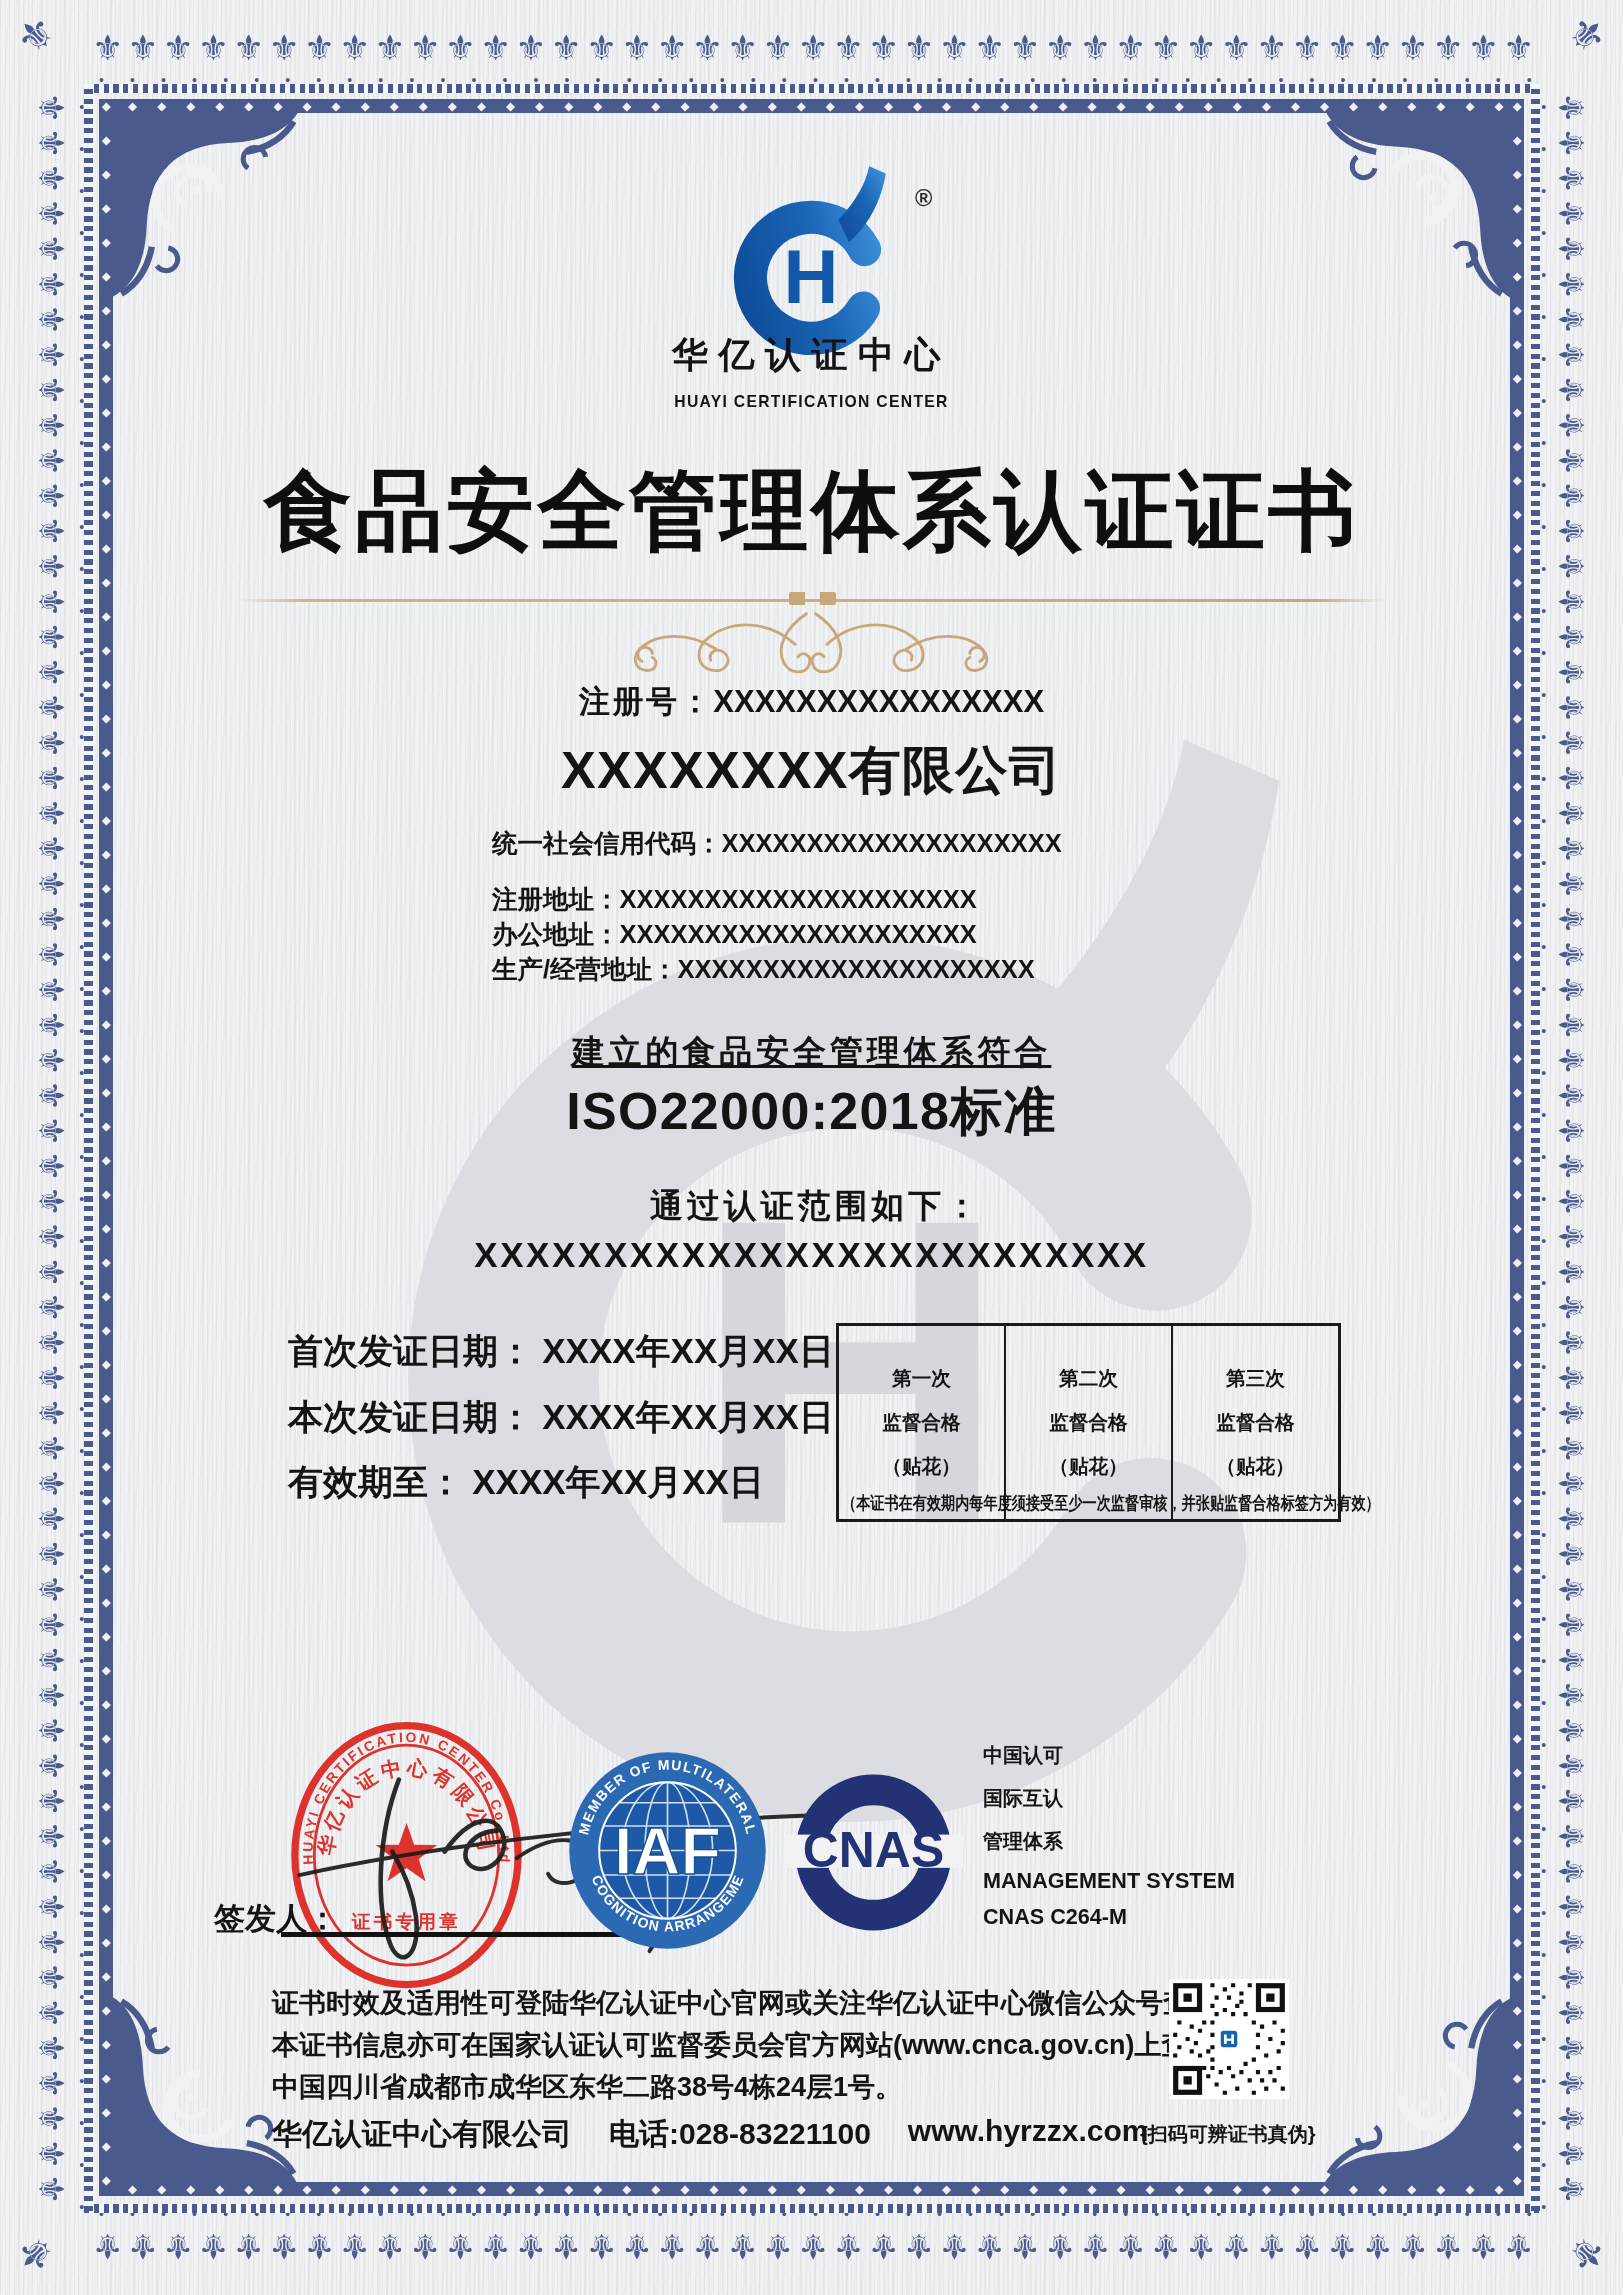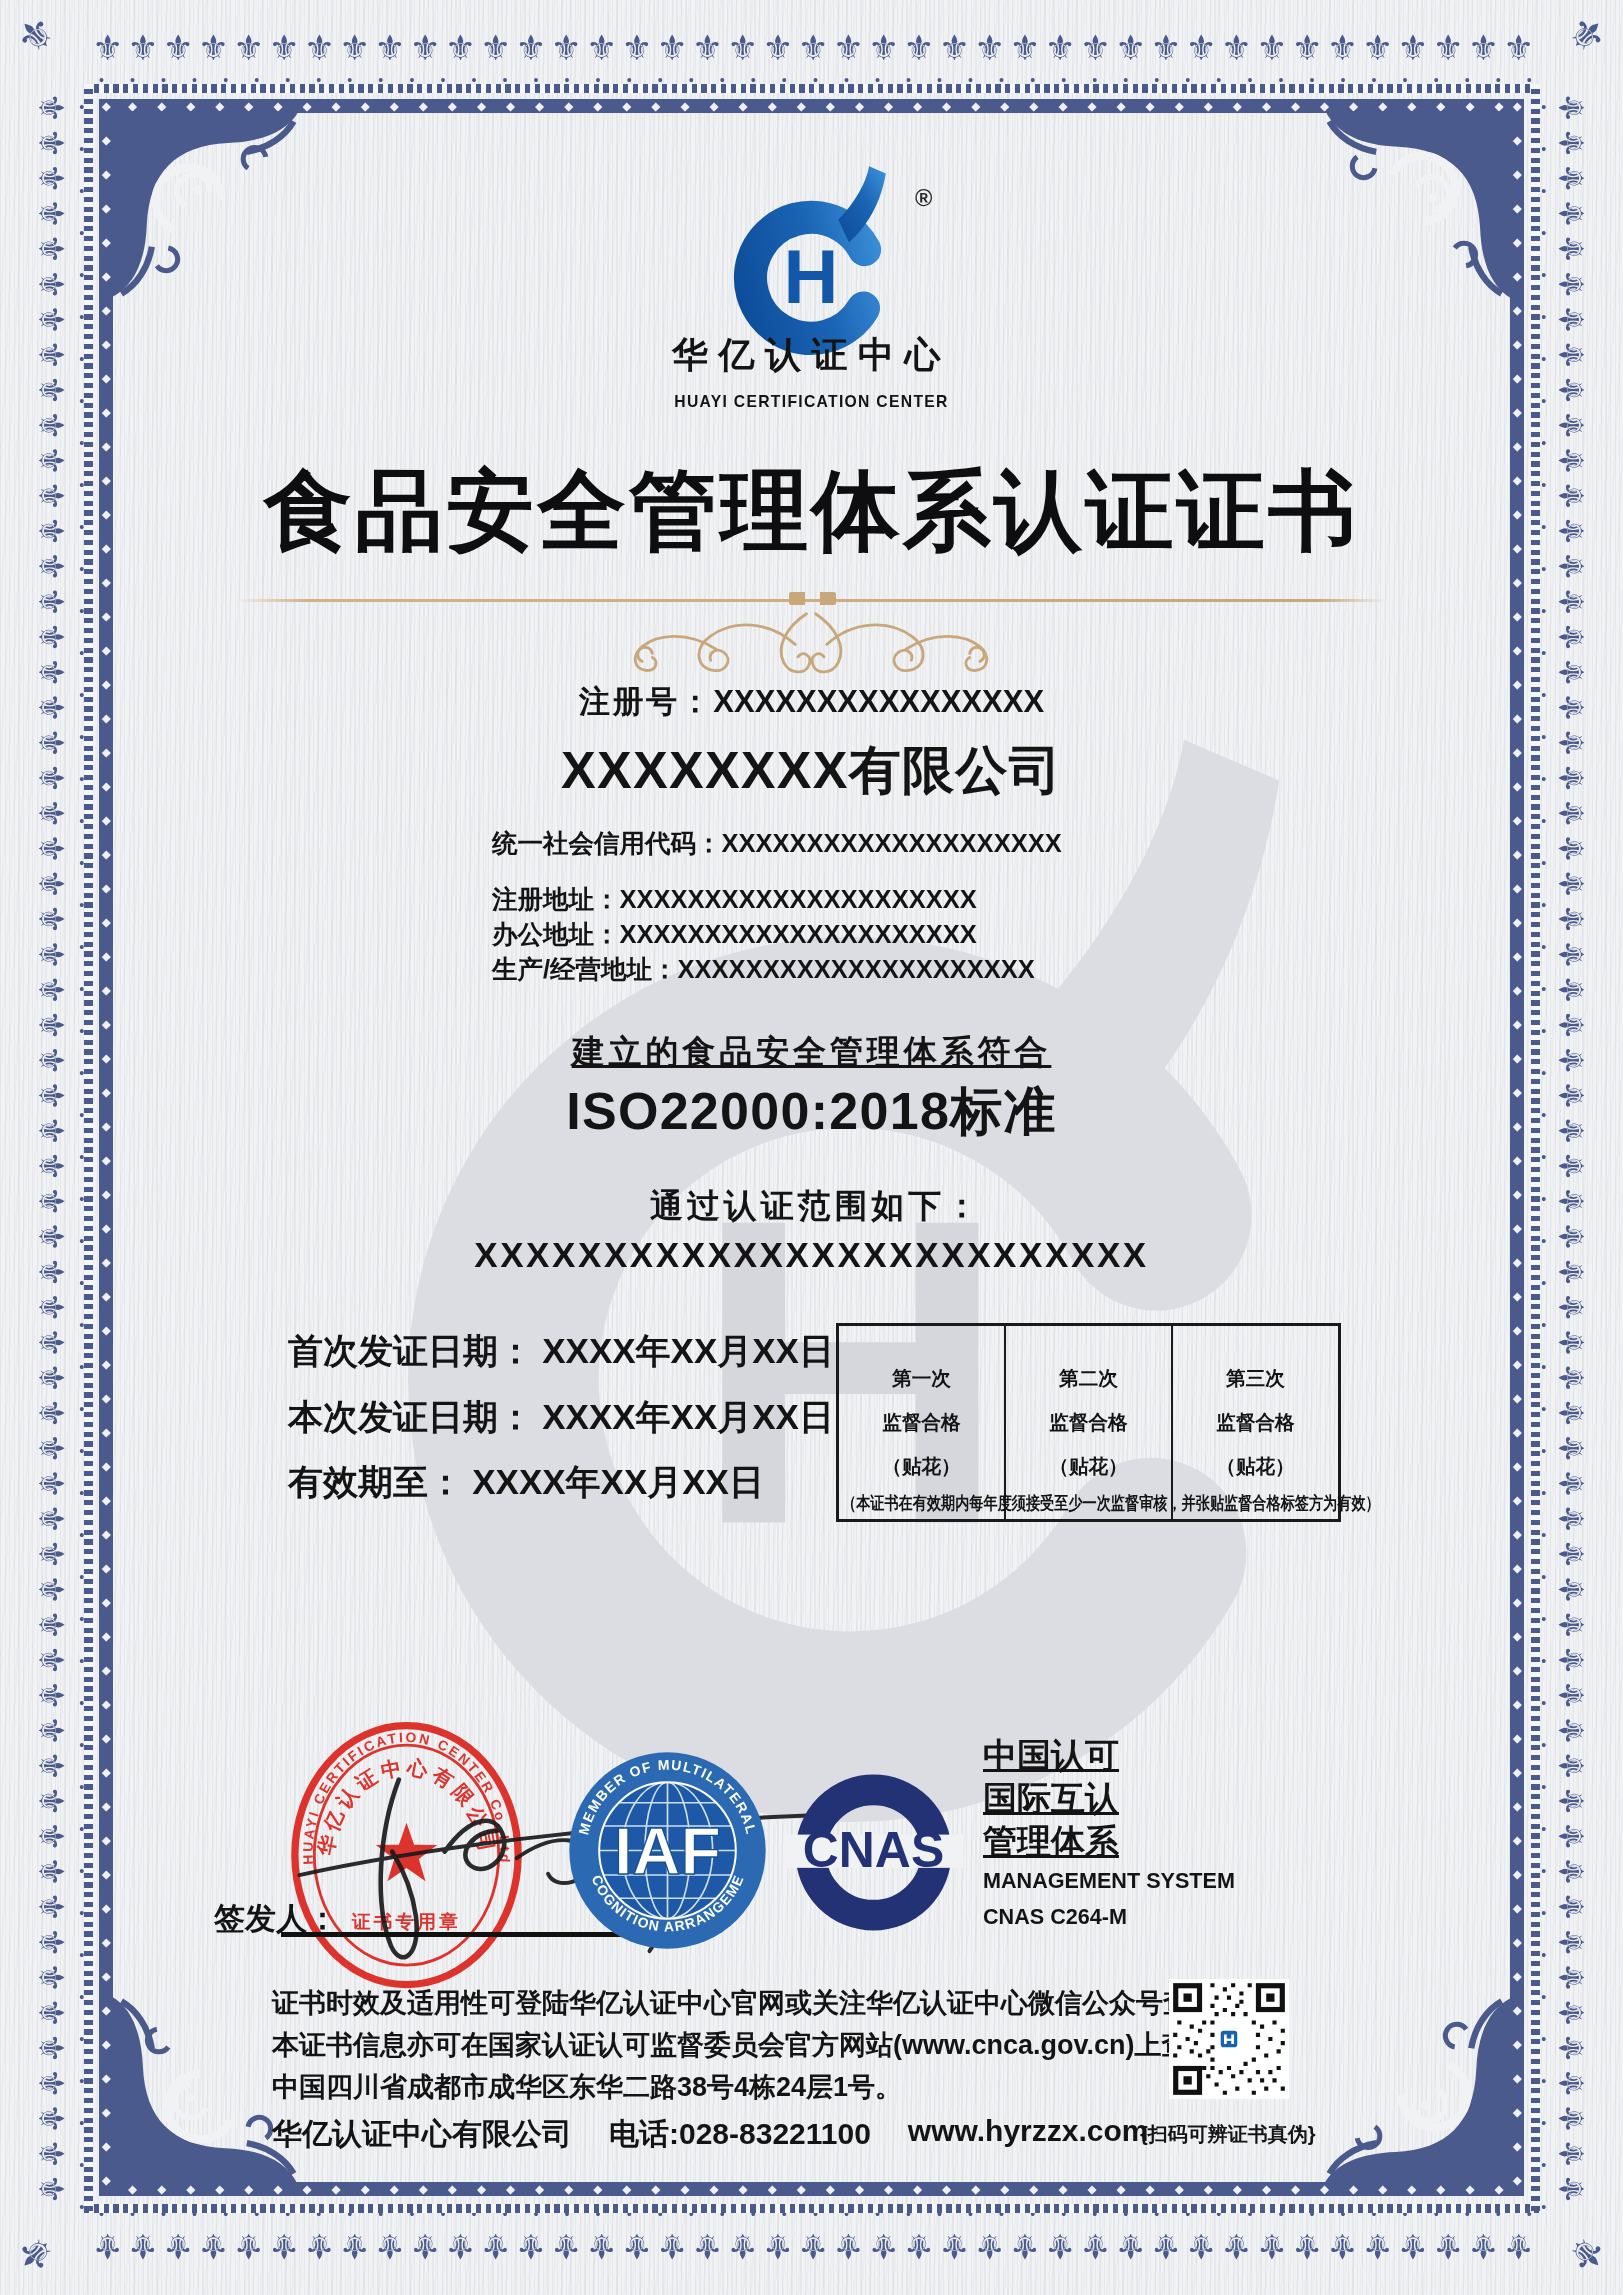"中国认可" .accr .cn { font-size: 34px -> 20px; text-decoration: underline -> none }
